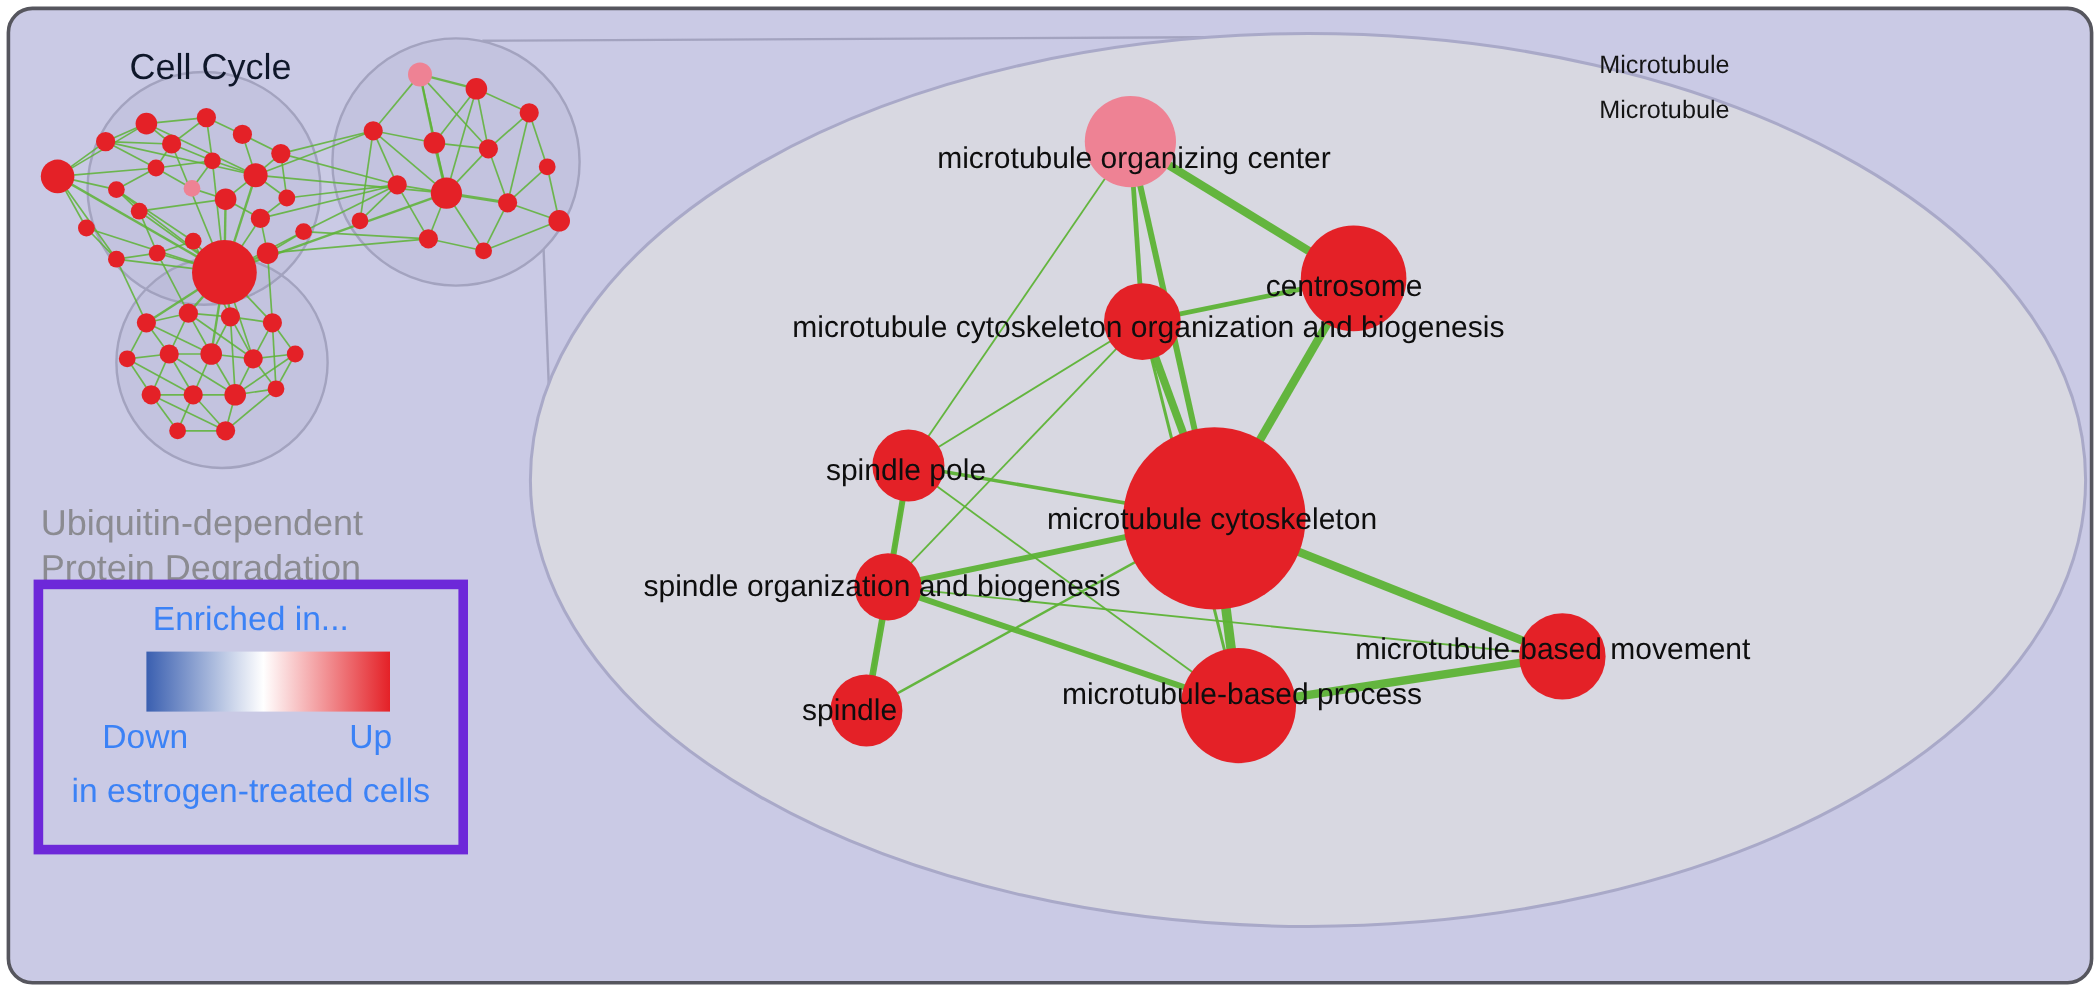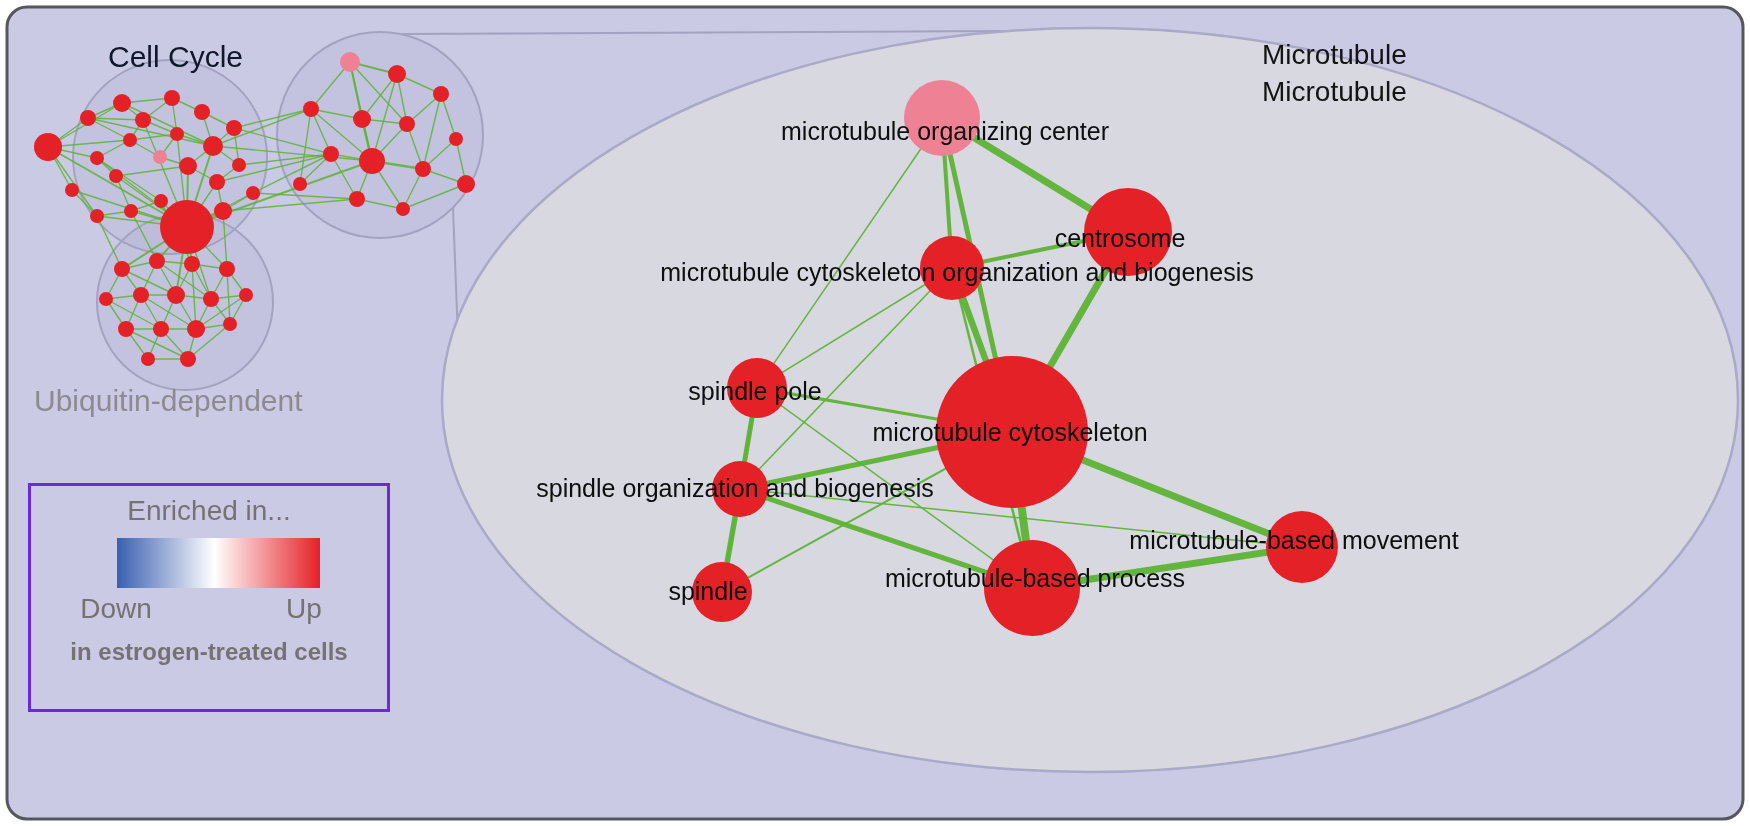"Microtubule" .title-mt { font-size: 28px -> 21px; text-align: none -> center }
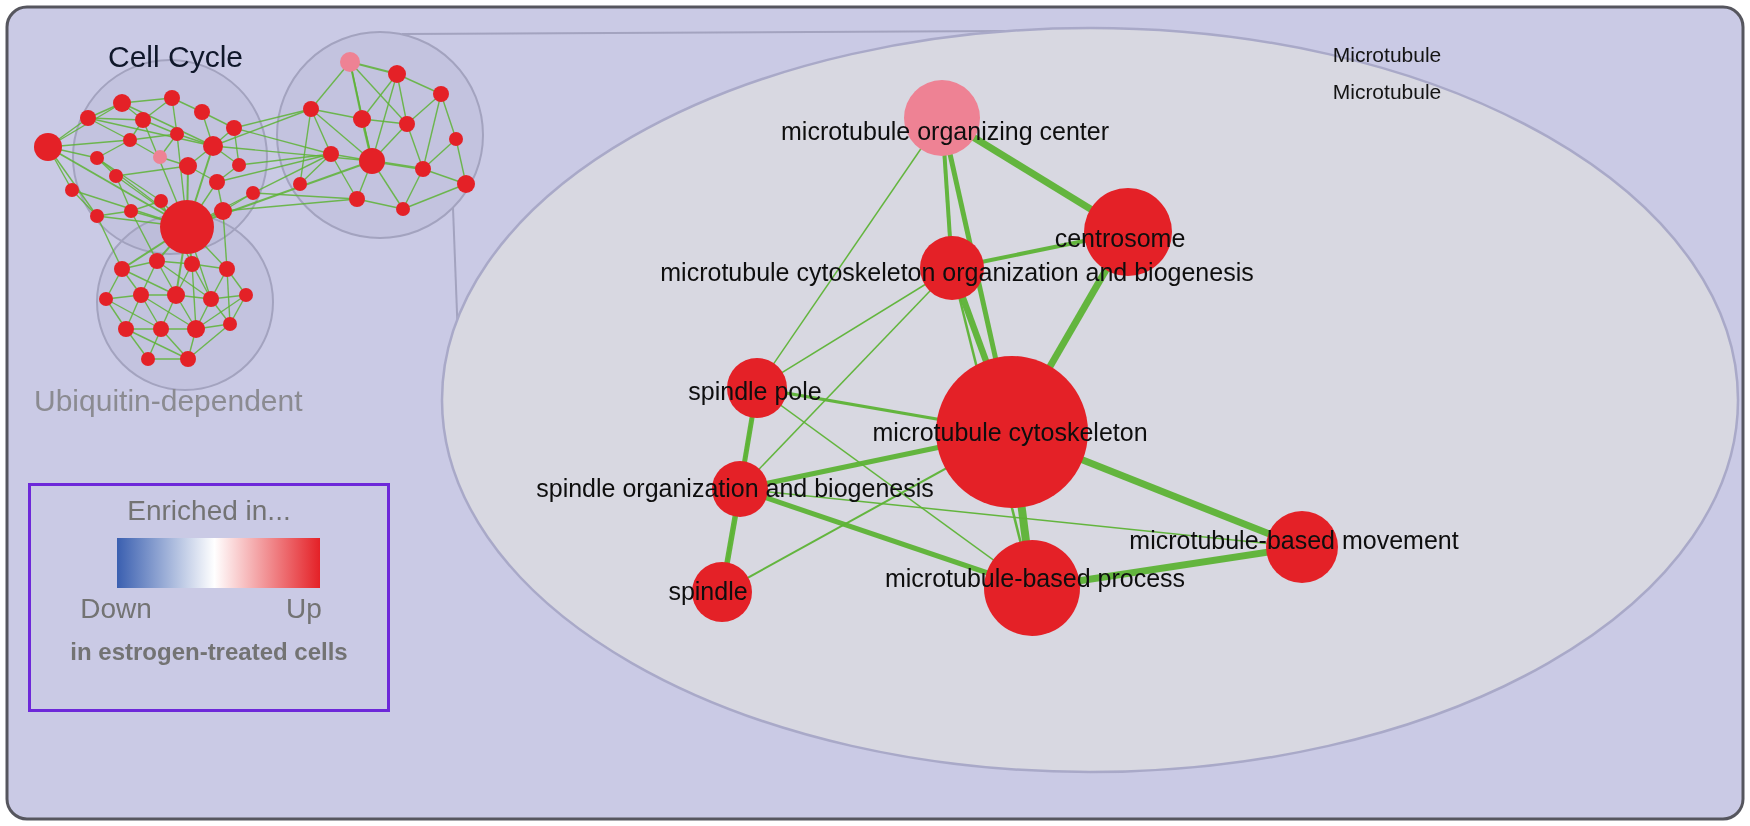"Ubiquitin-dependent" .title-ub { margin-top: none -> 36px }
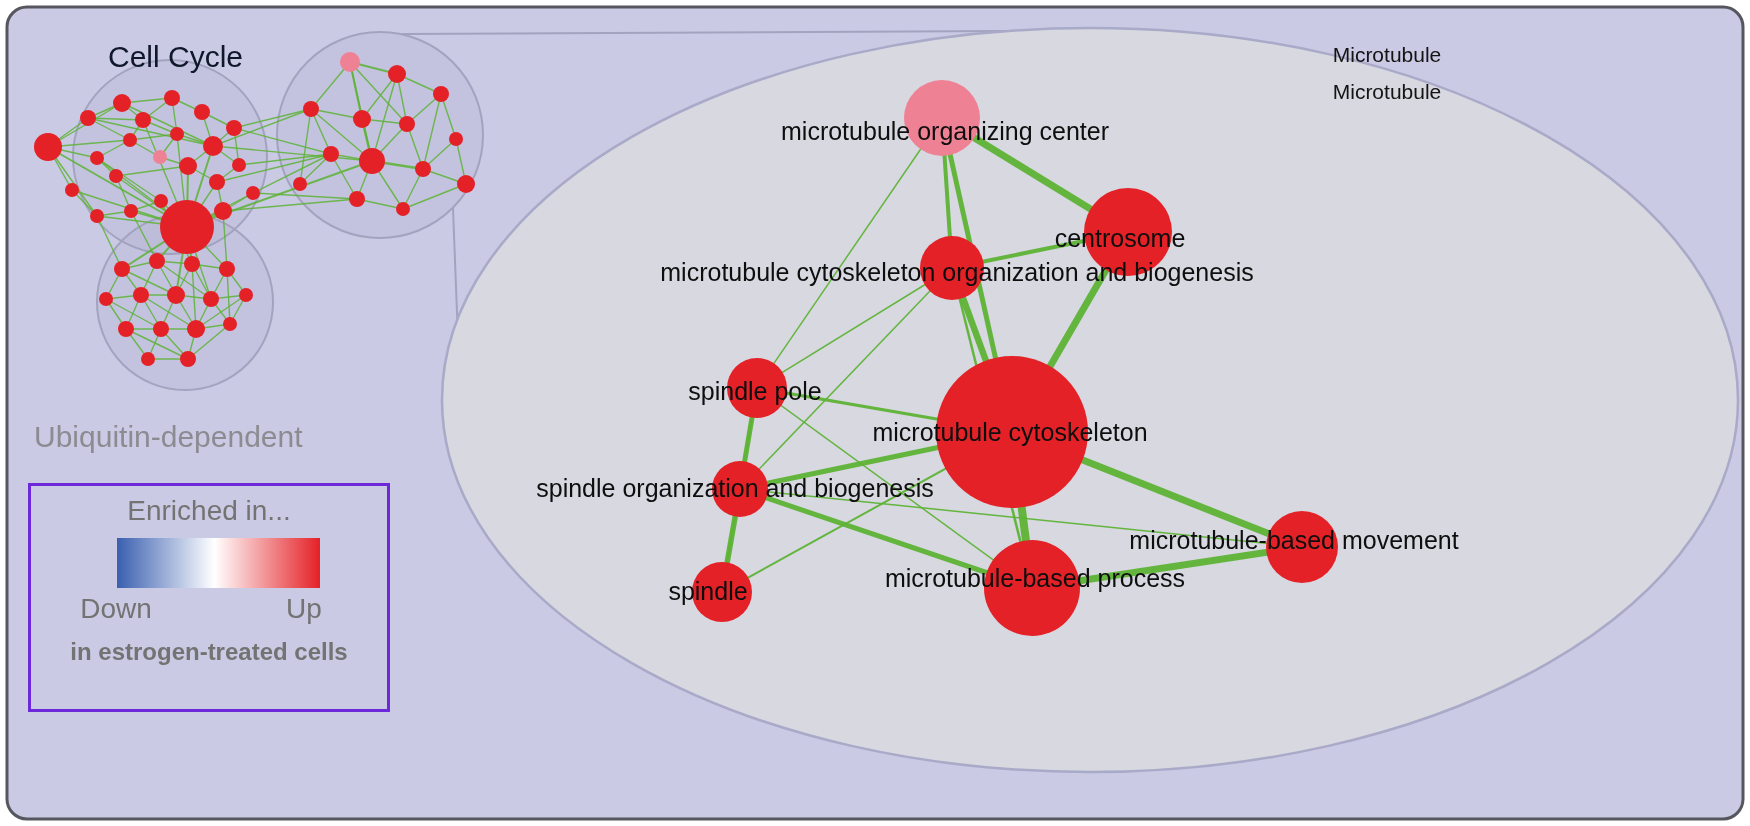"Protein Degradation" div { html: none -> <div>Protein Degradation</div> }
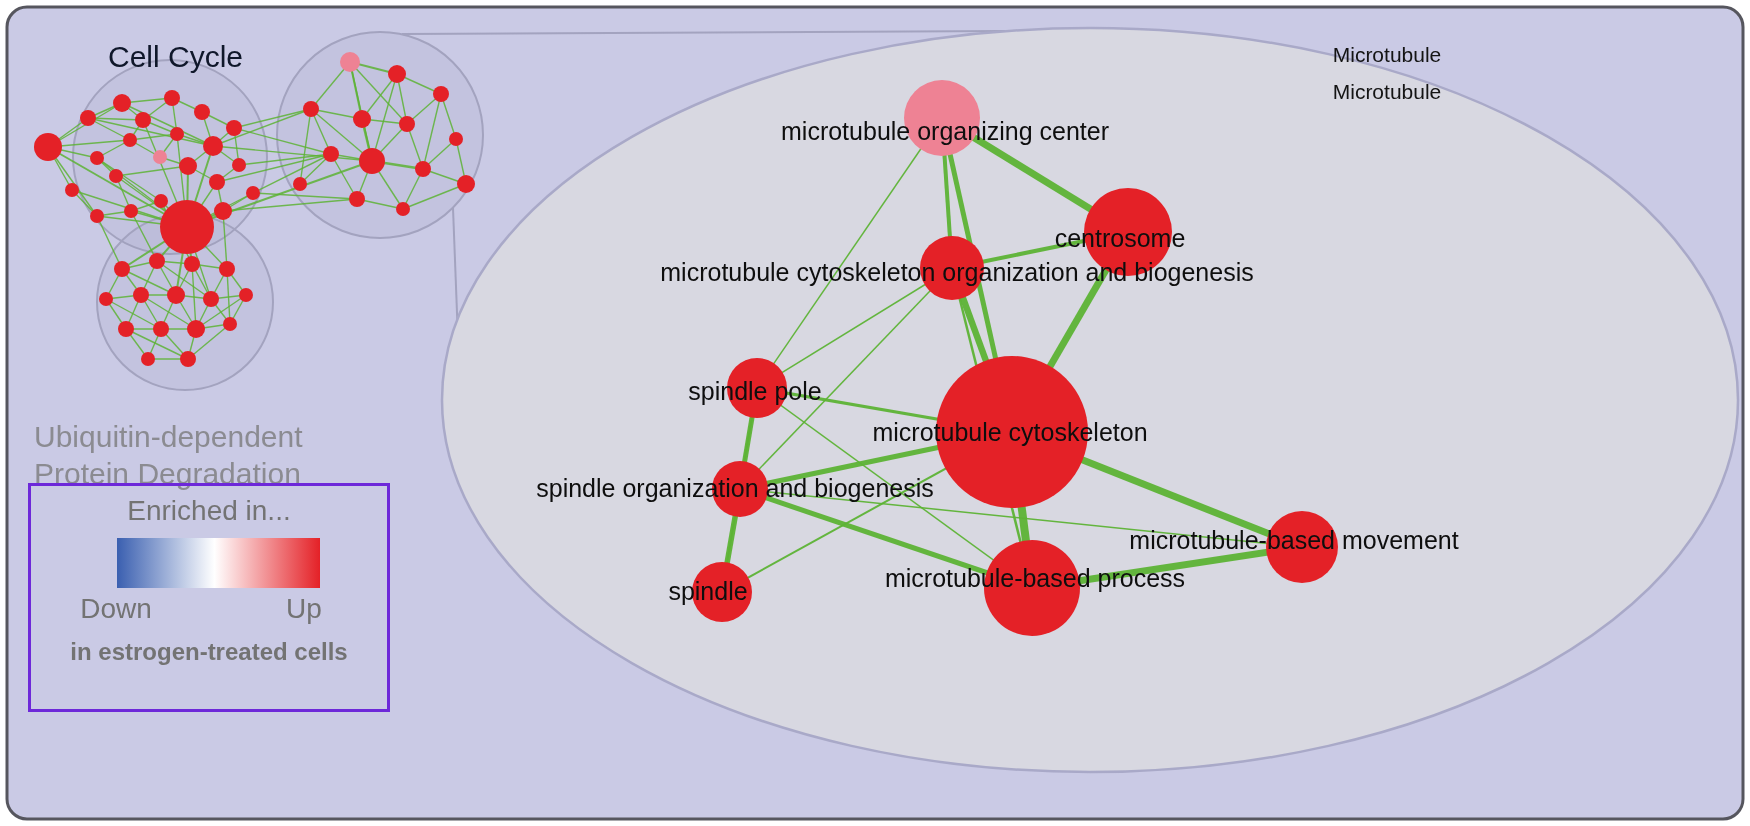"Enriched in..." .legend { border: 3px solid #6d28d9 -> 8px solid #6d28d9; color: #737373 -> #3b82f6 }
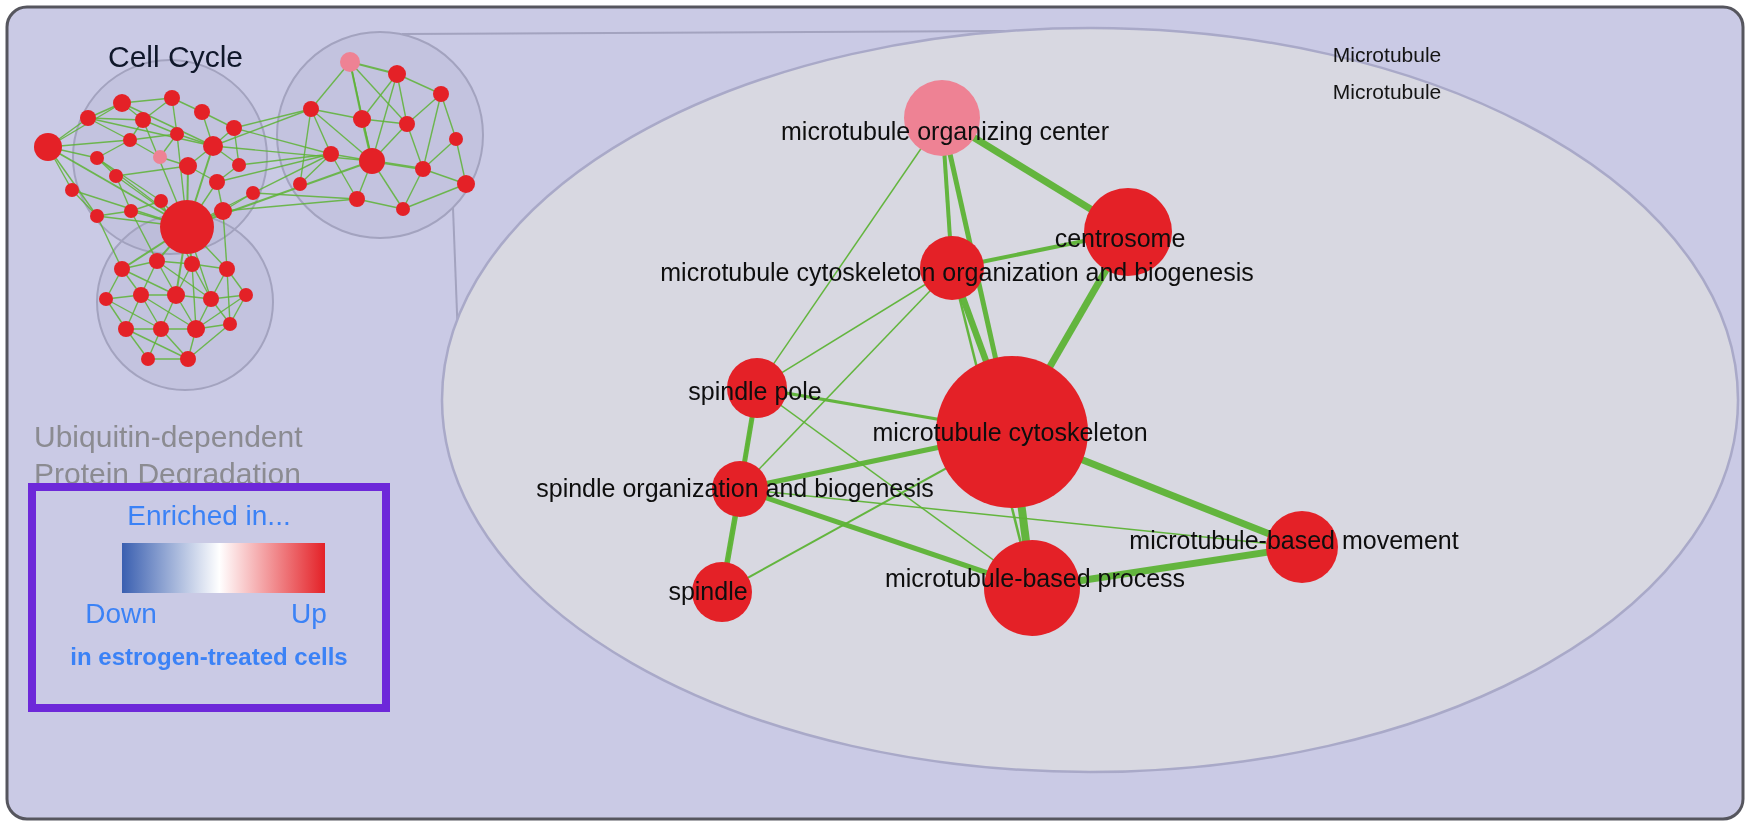"in estrogen-treated cells" .legend-cap1 { font-size: 24px -> 28px; font-weight: bold -> none }
